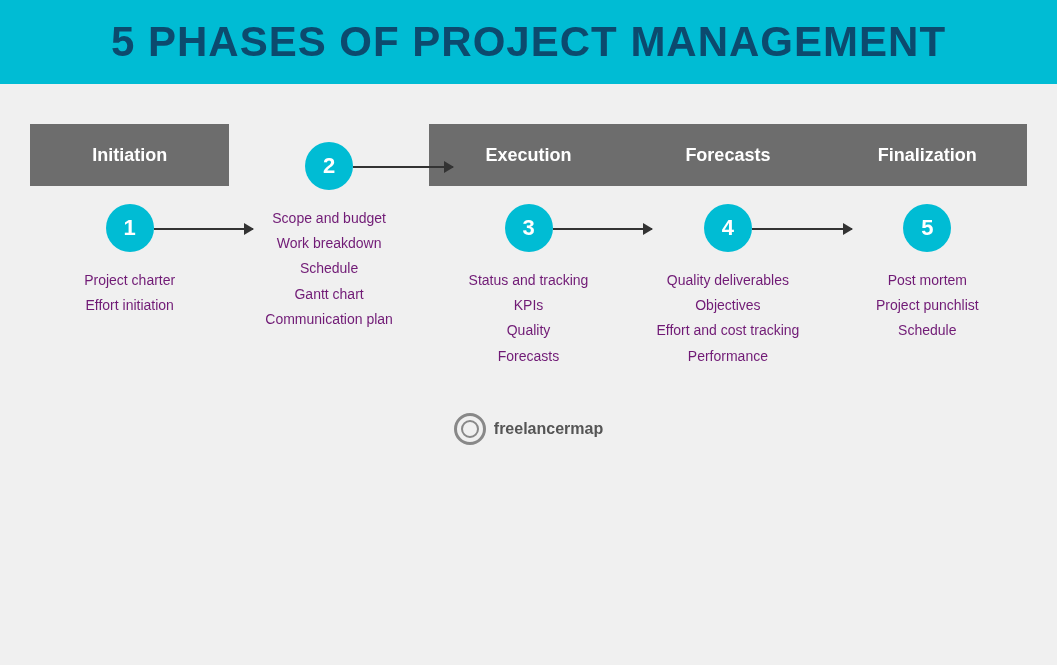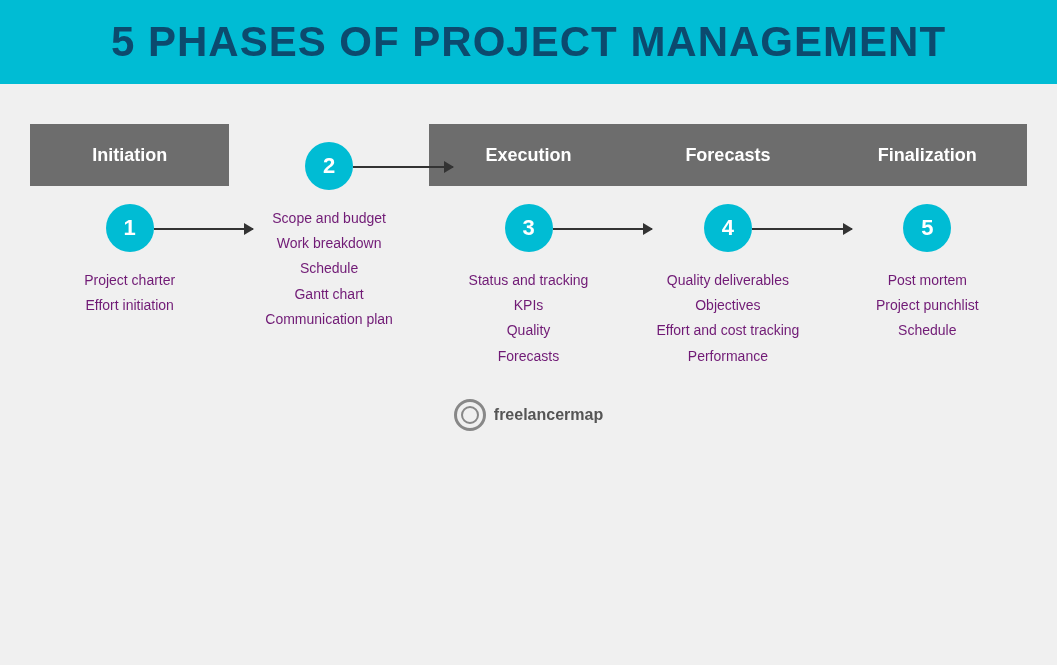"freelancermap" .footer { margin-top: 30px -> 44px }
